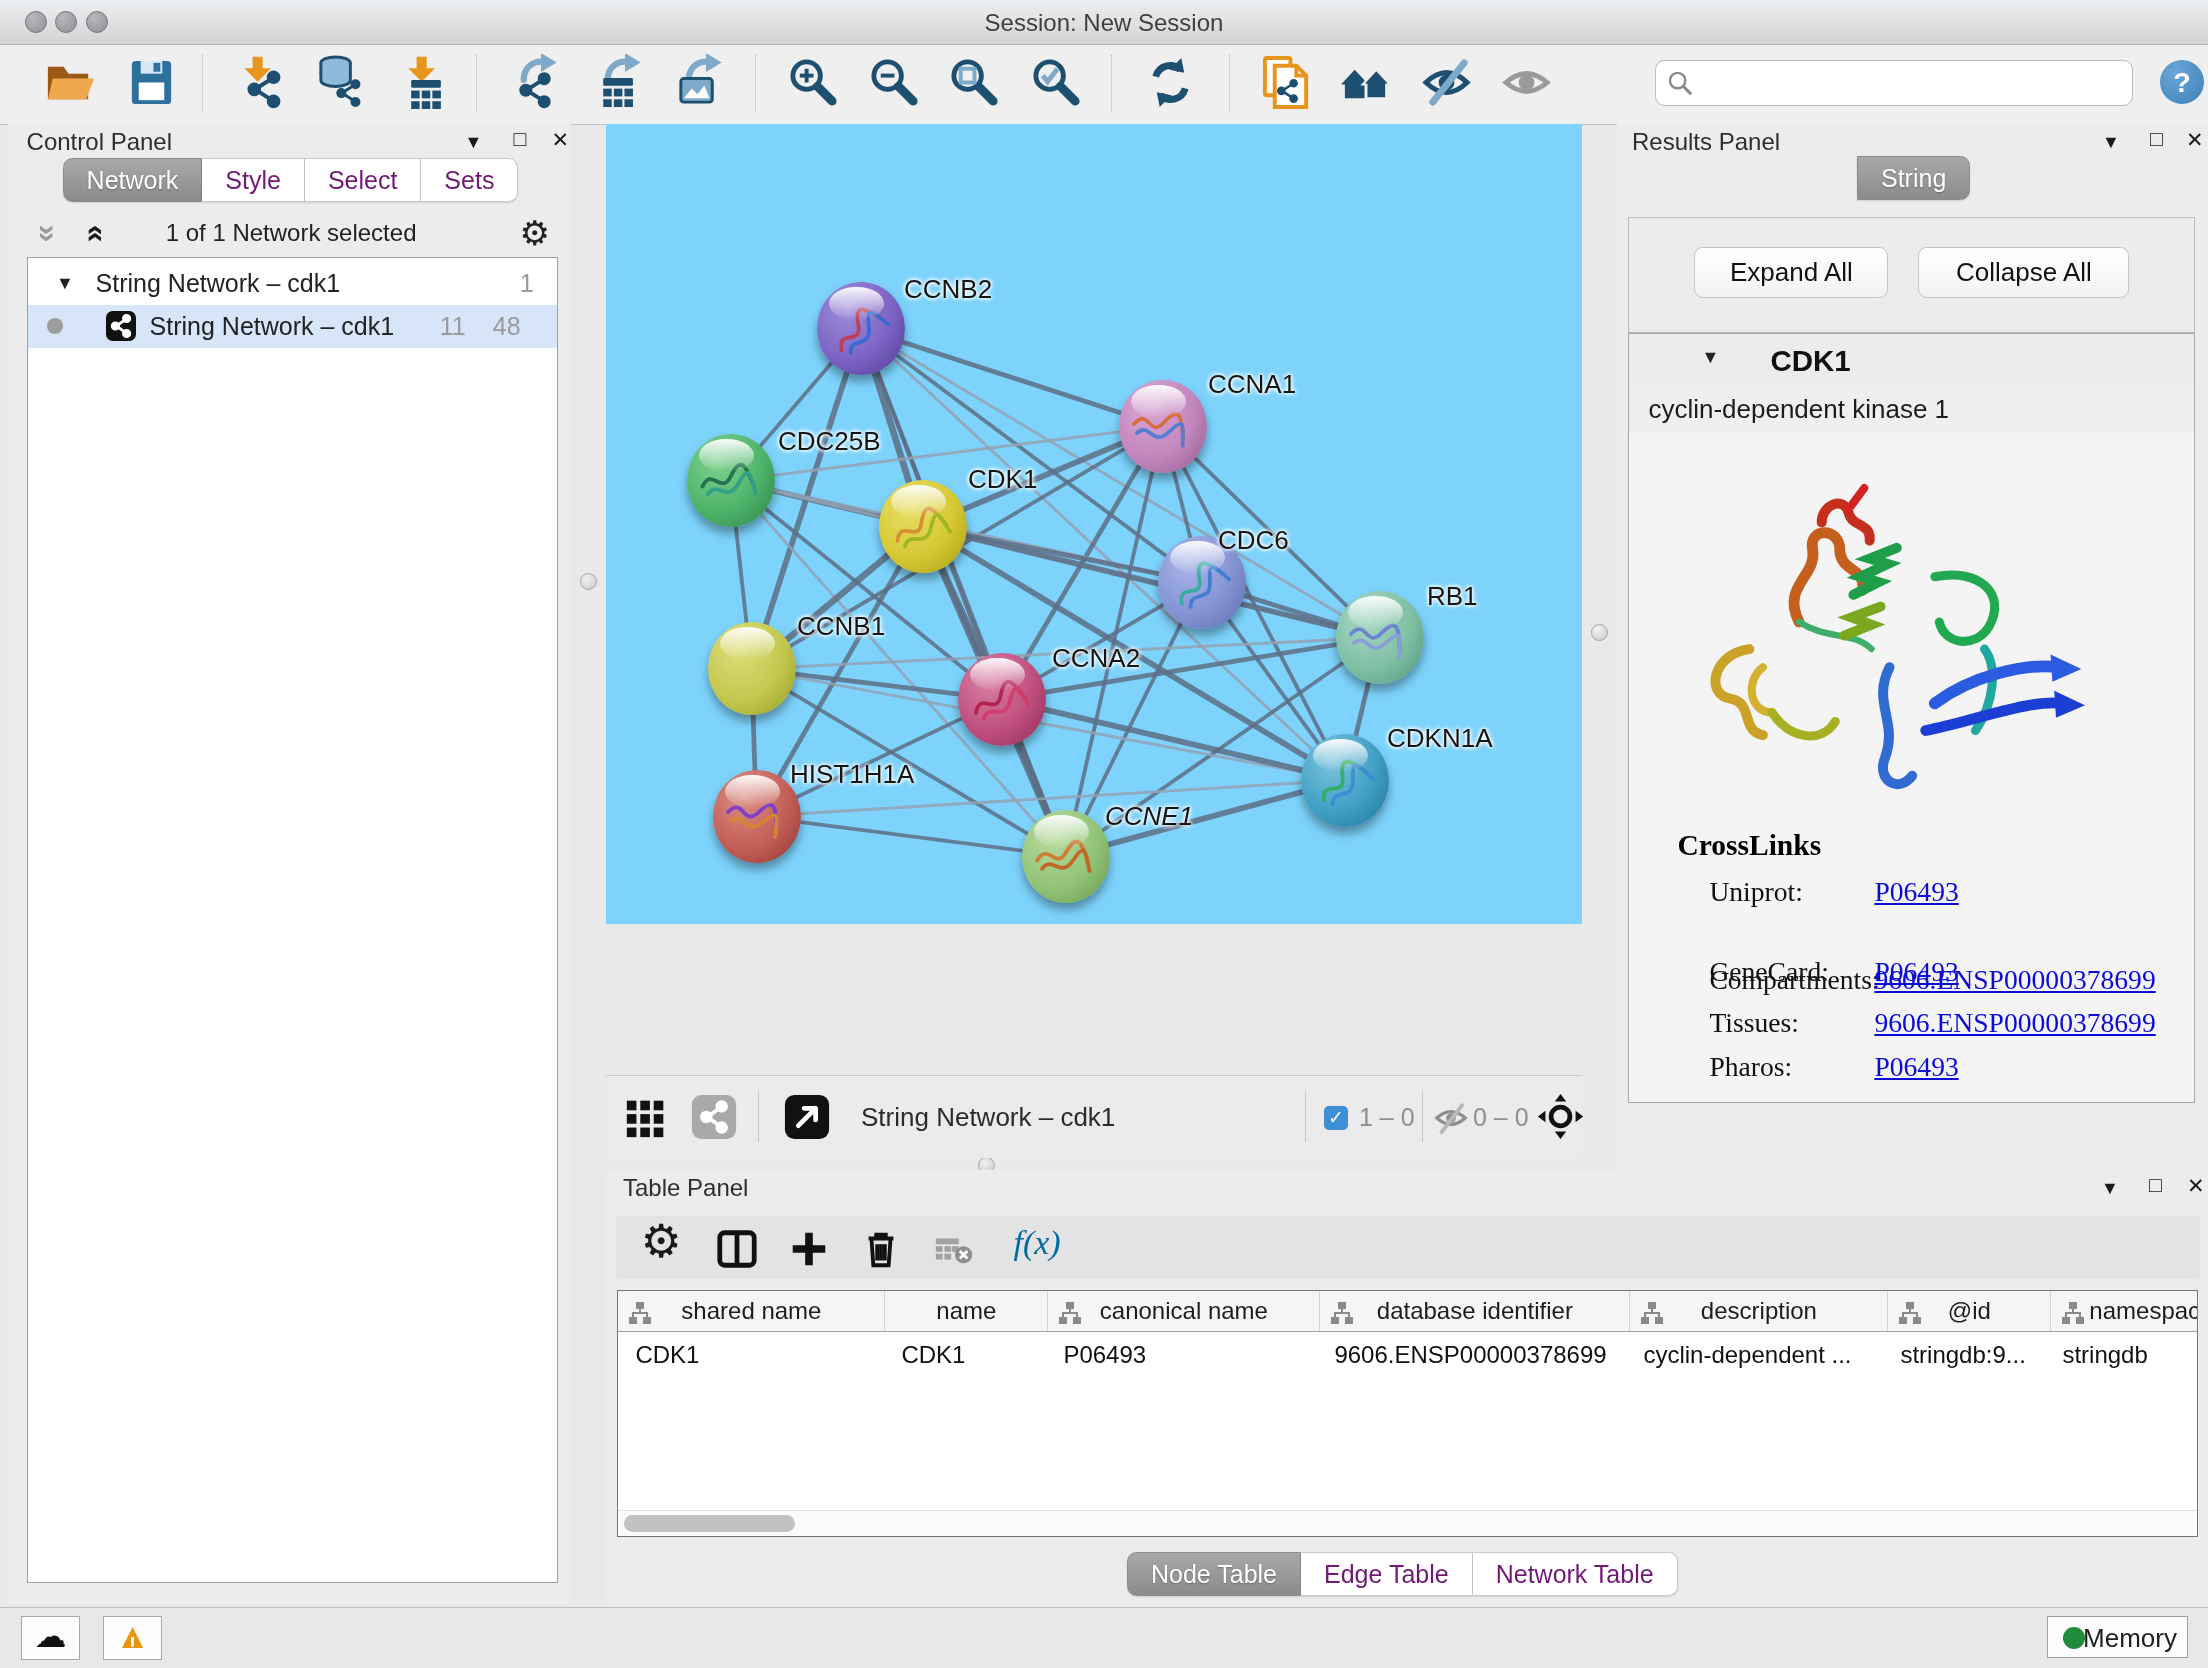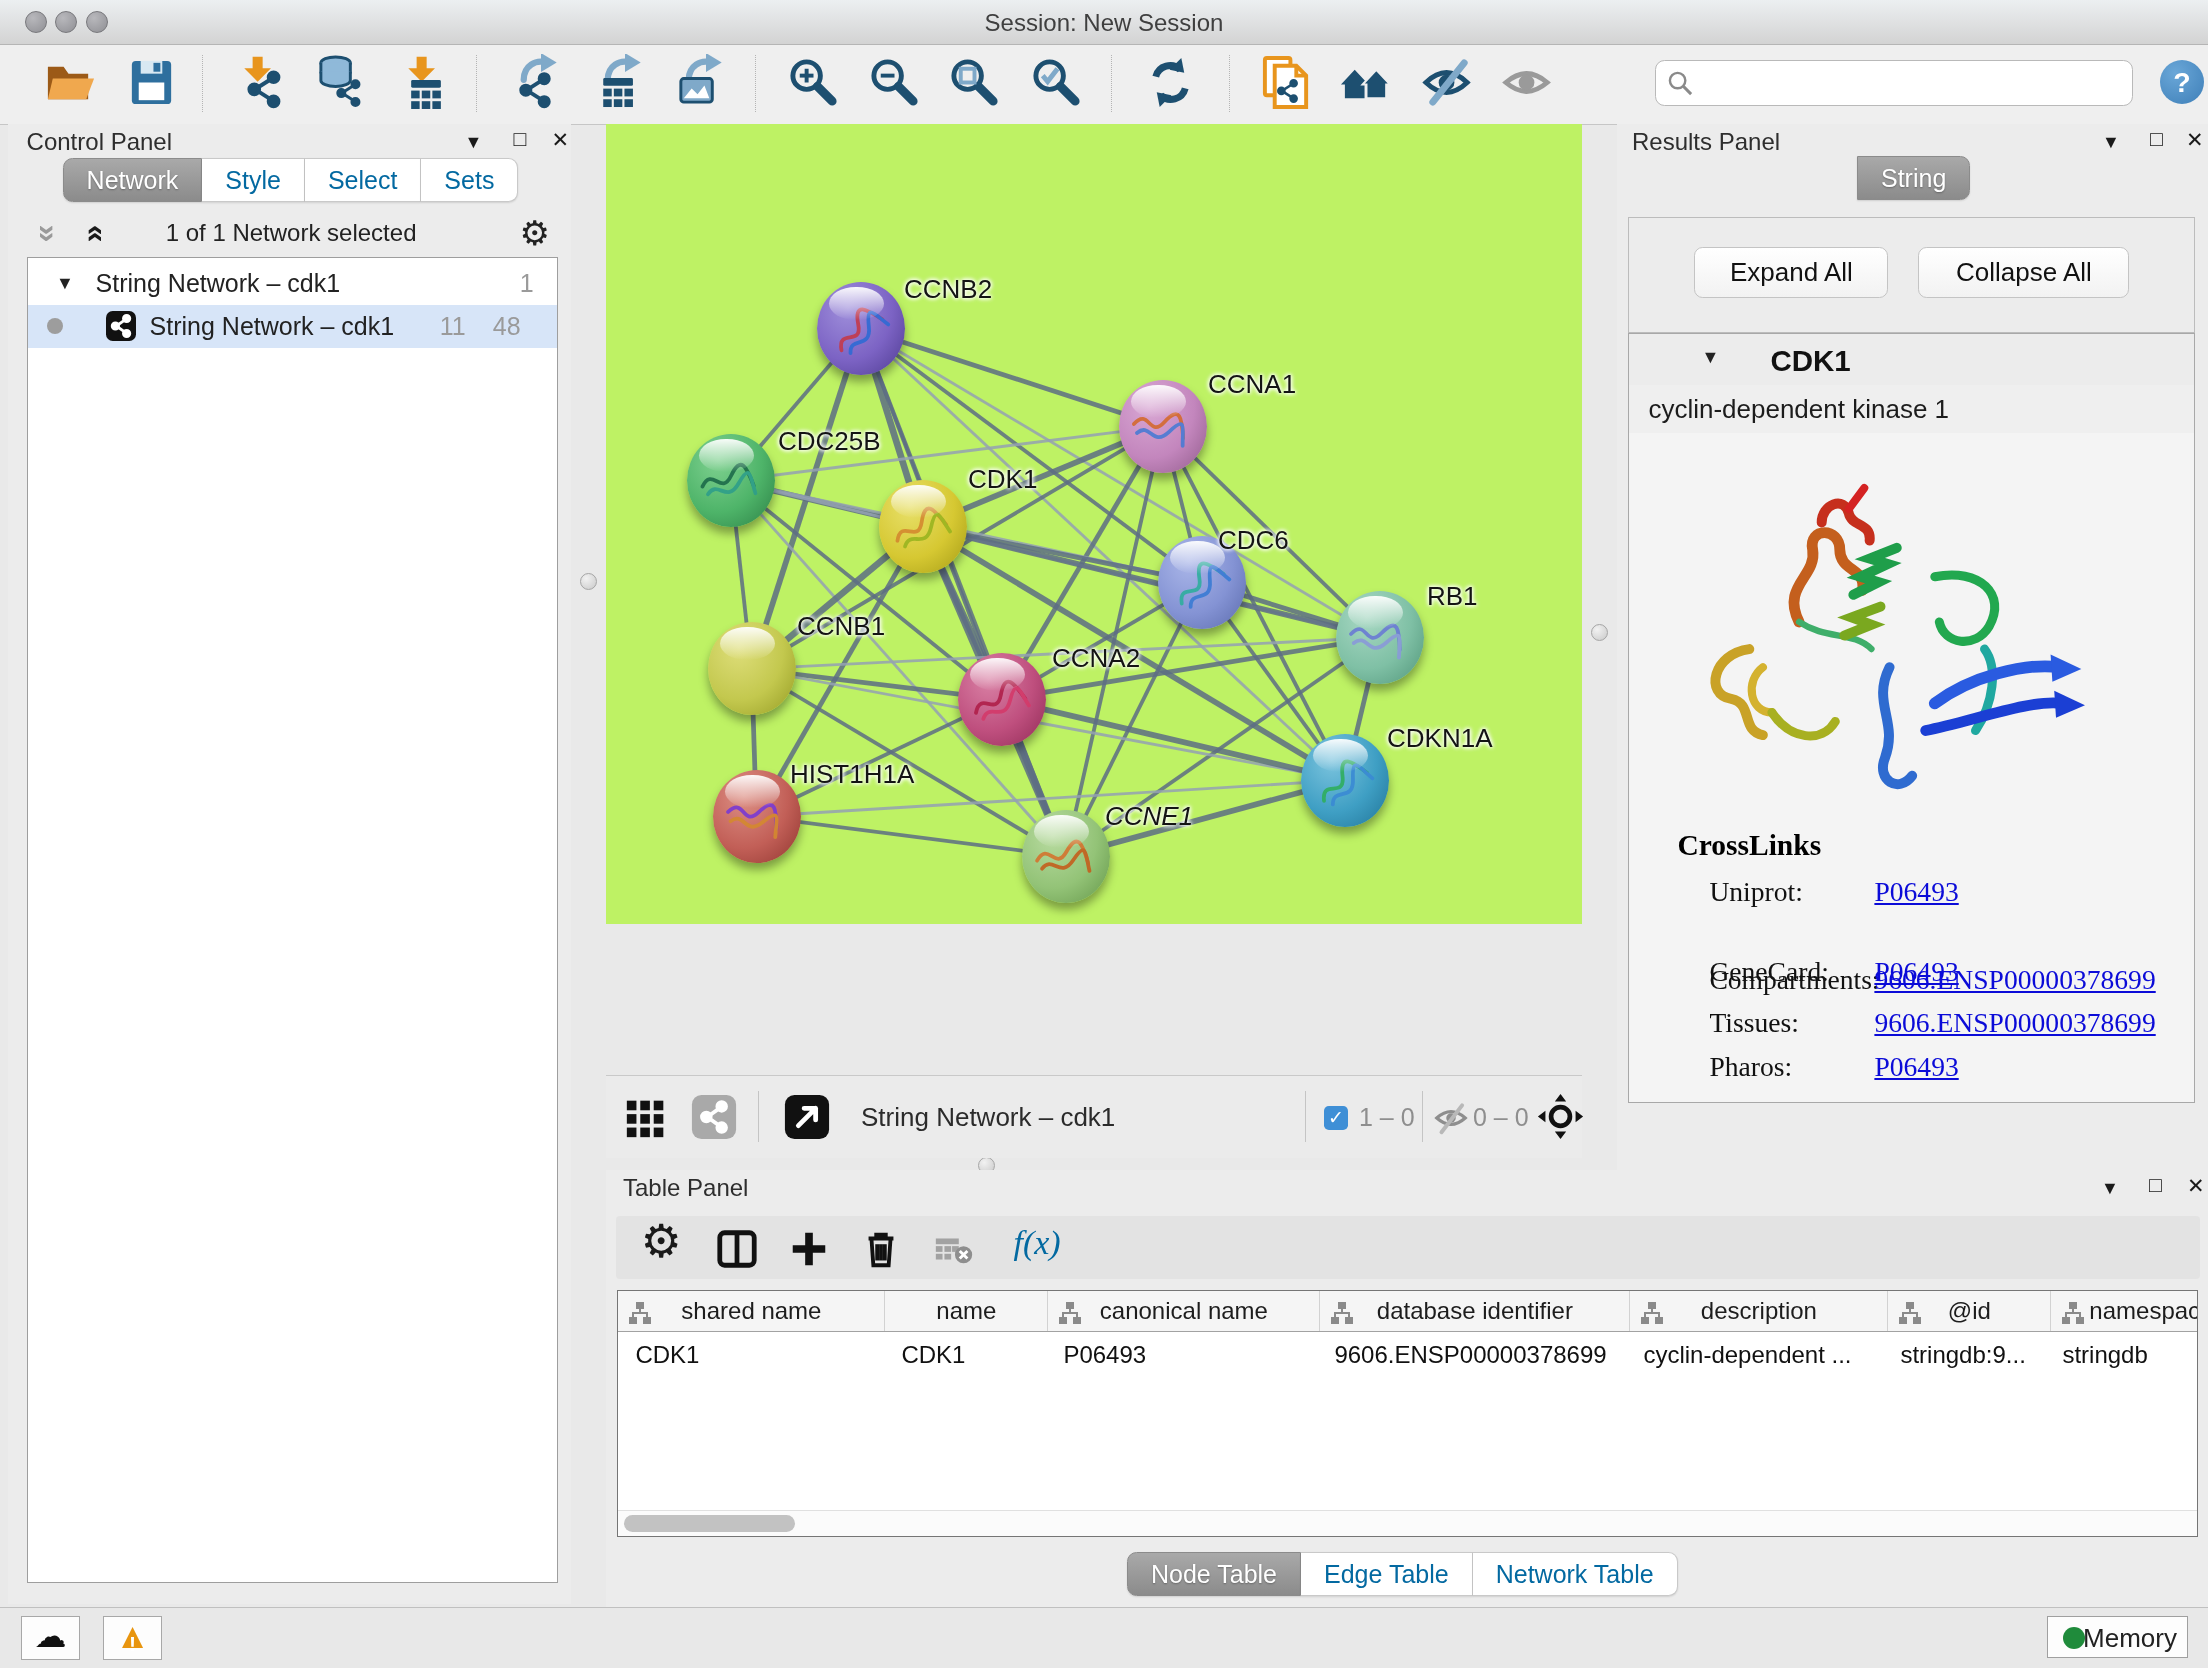"Style" .segtabs .seg { color: #0369a1 -> #701a75 }
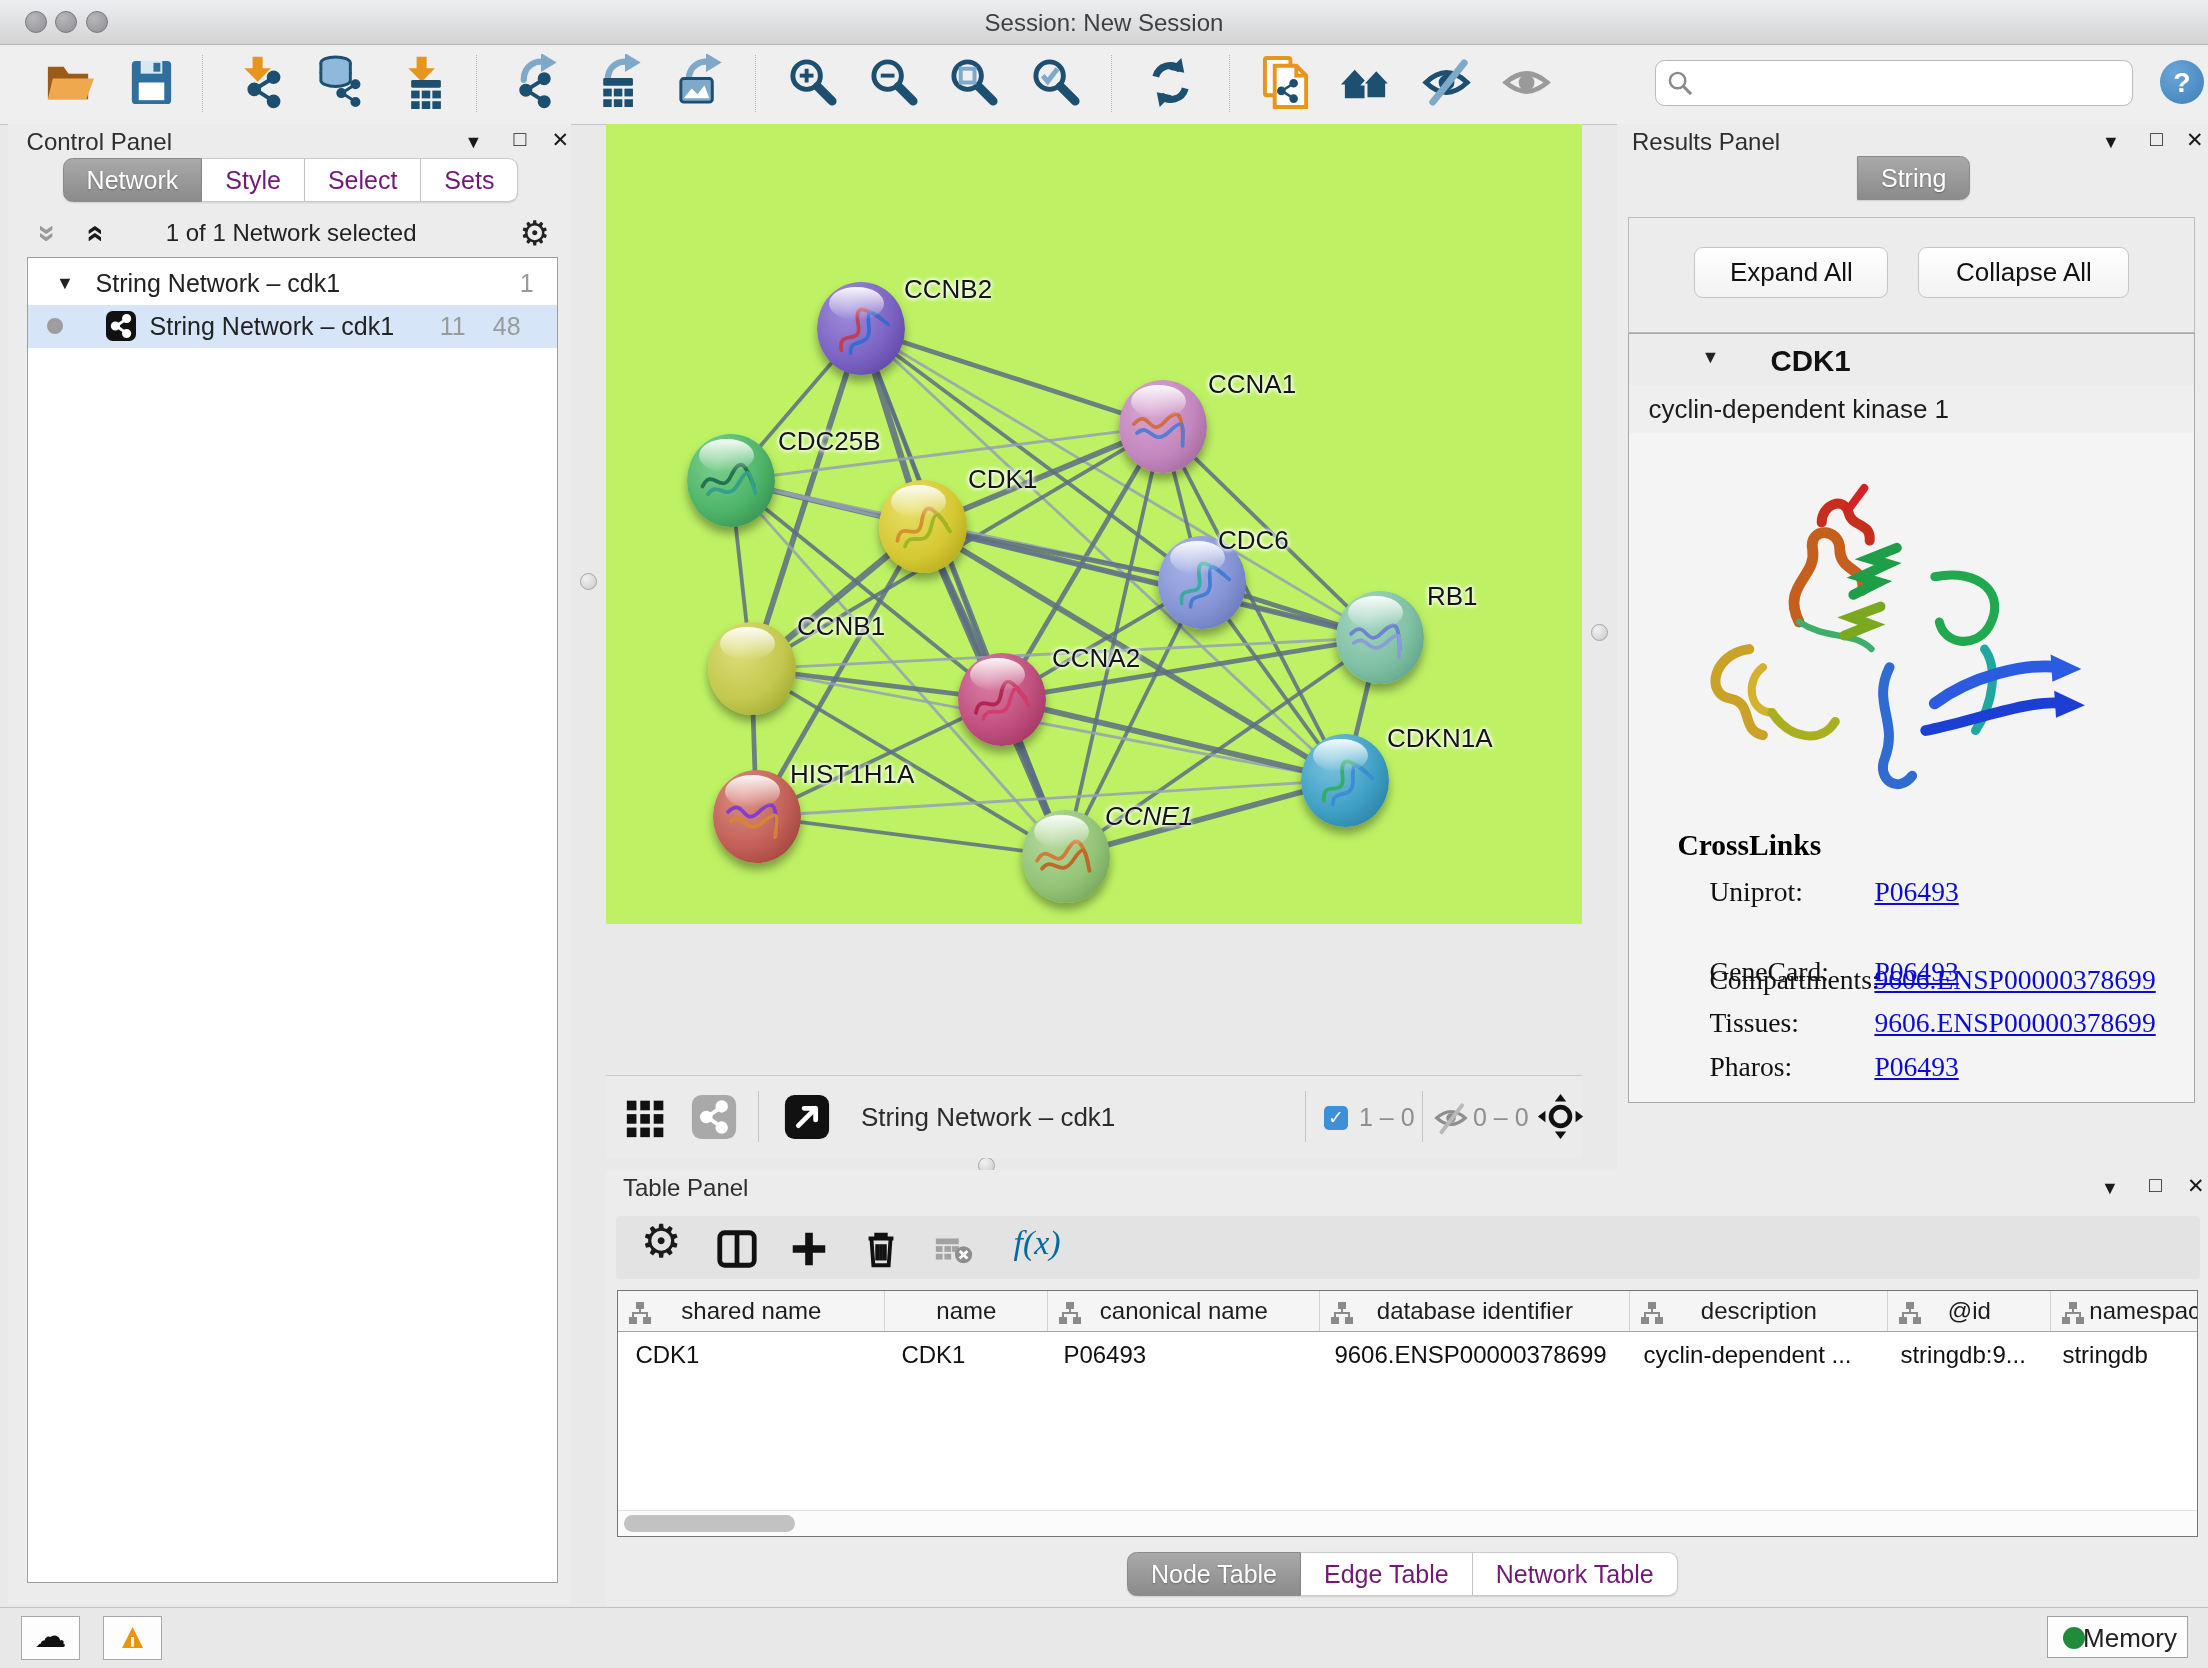"CCNB2" .net-canvas { background: #bef264 -> #7dd3fc }
